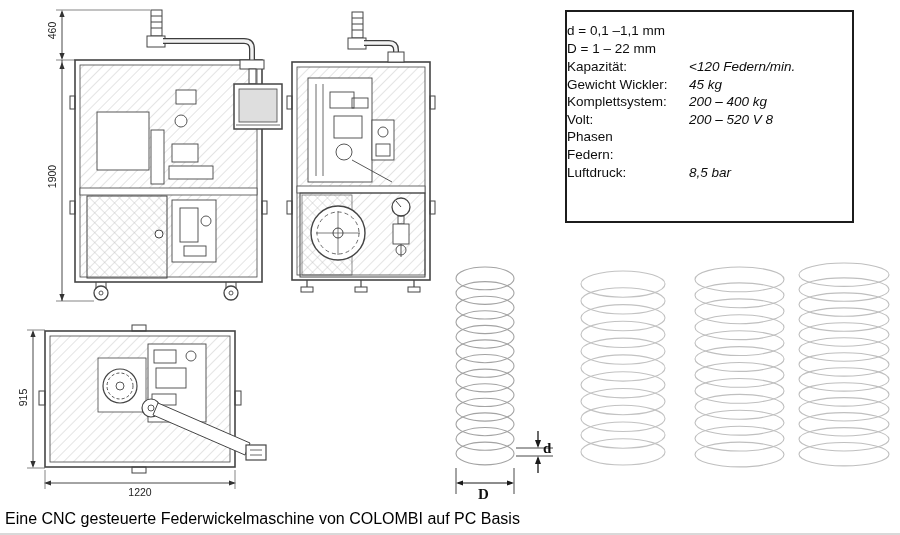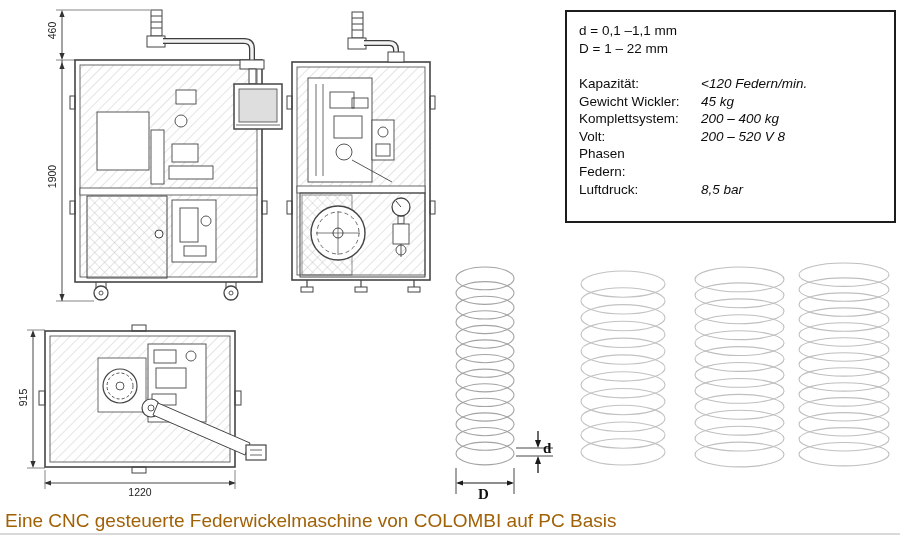"d = 0,1 –1,1 mm" .spec-box { padding: 10px 12px -> 10px 0; width: 331px -> 289px }
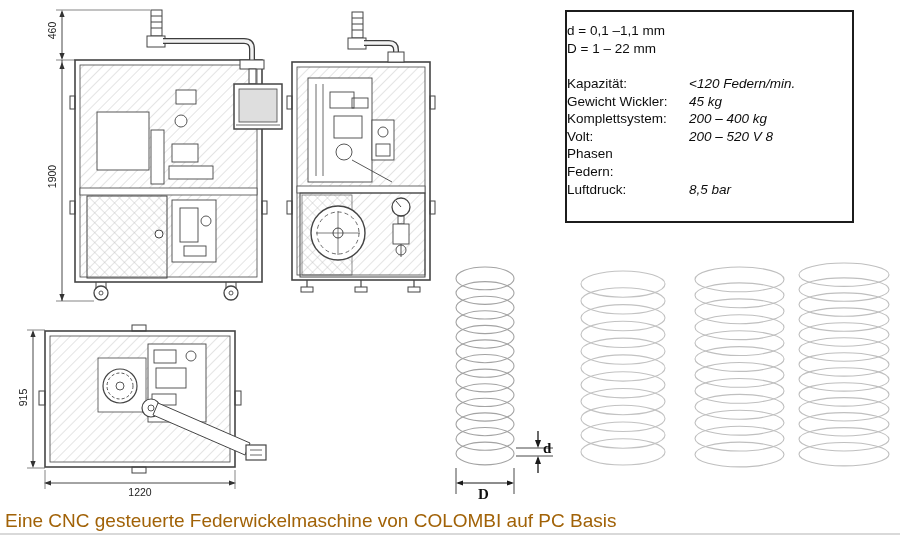"Kapazität:" .spec-rows { margin-top: 17px -> none }
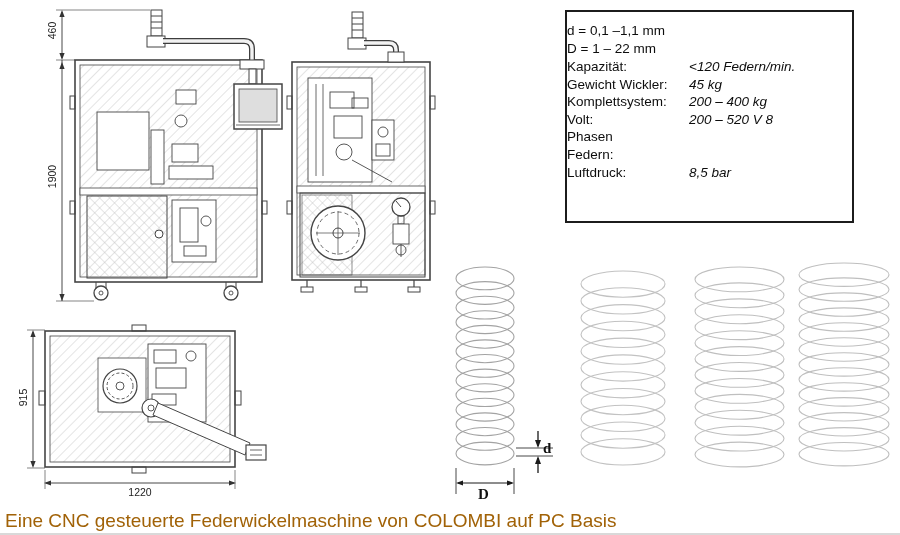"Eine CNC gesteuerte Federwickelmaschine" .caption { color: #a16207 -> #000000; font-size: 19px -> 16px }
